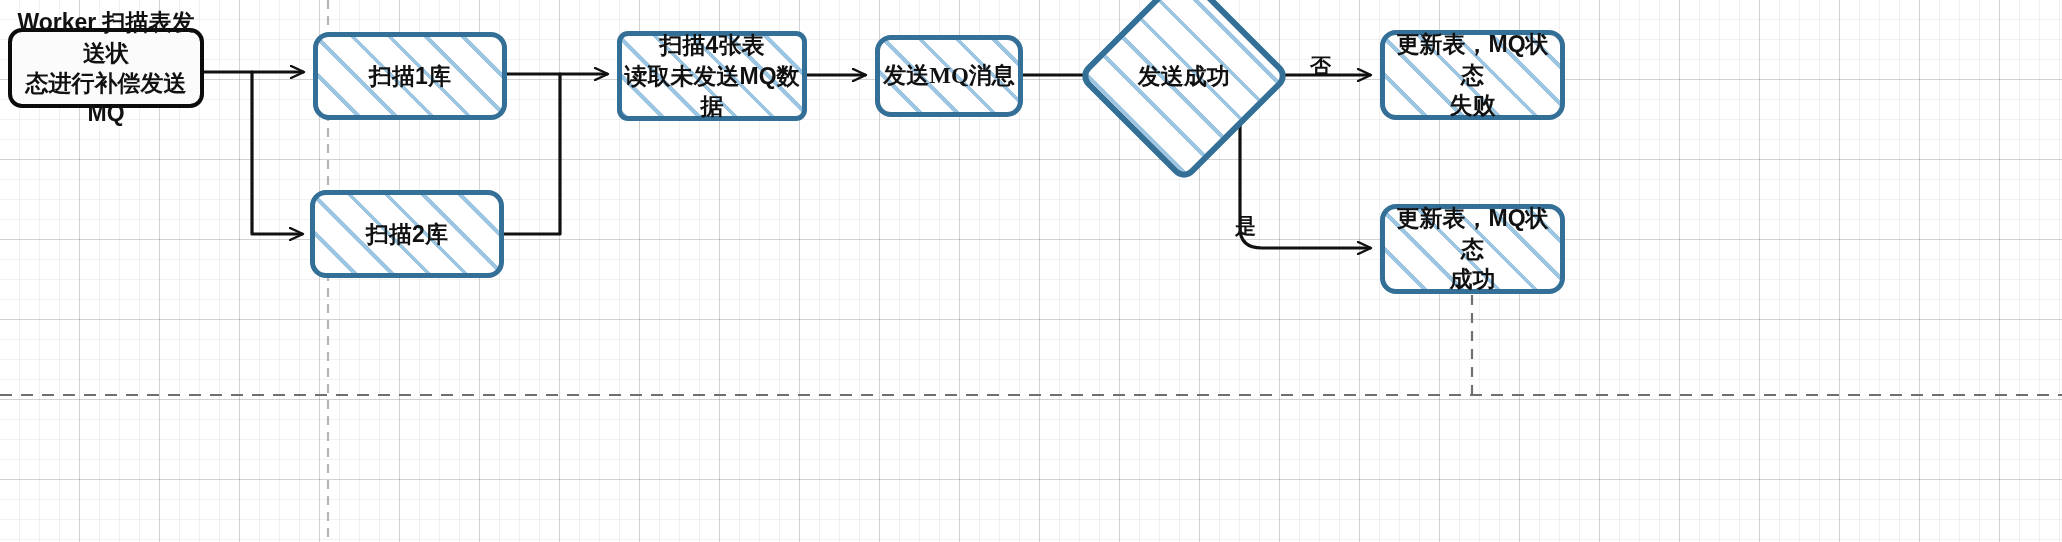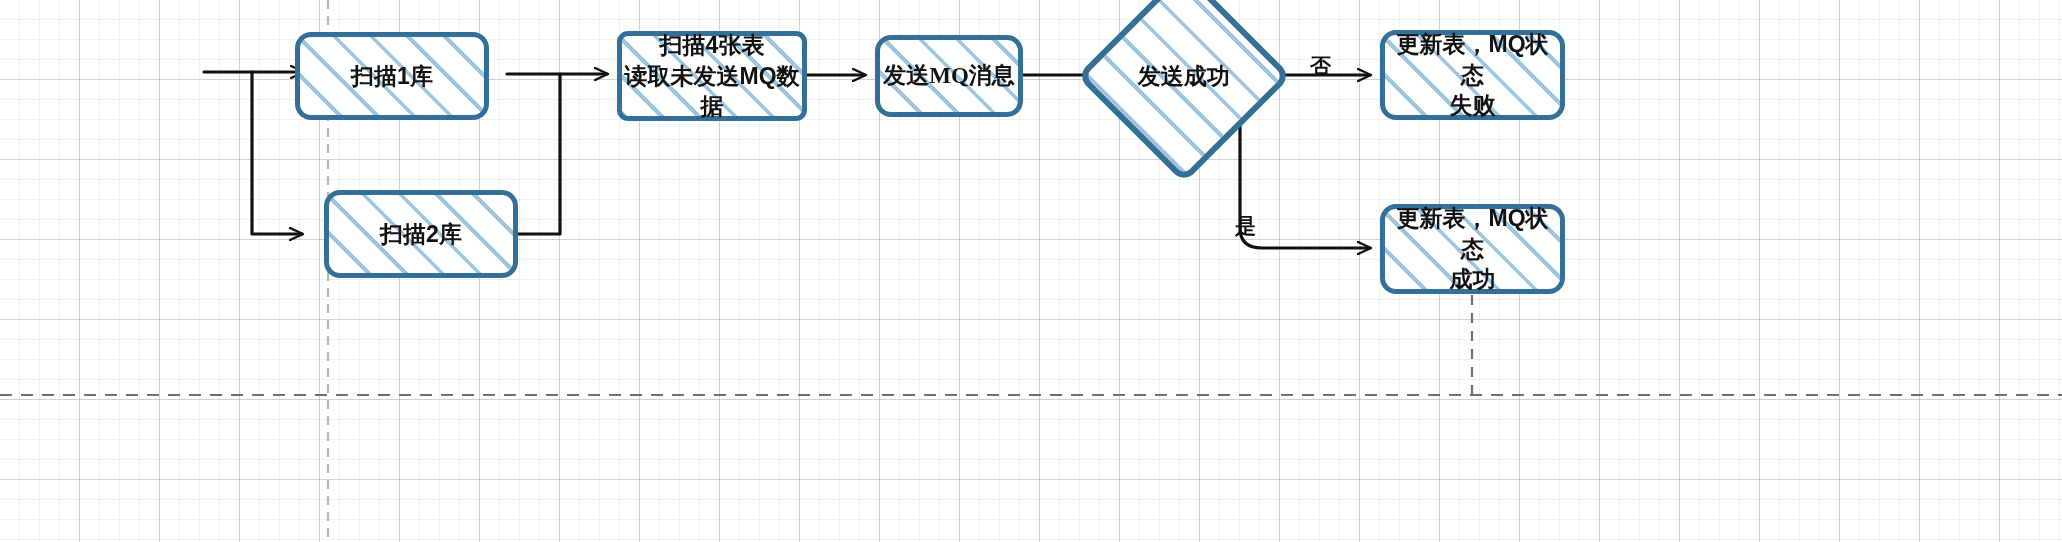"Worker 扫描表发送状" div.node { html: none -> <div> <span>Worker 扫描表发送状 态进行补偿发送MQ</span> </div> }
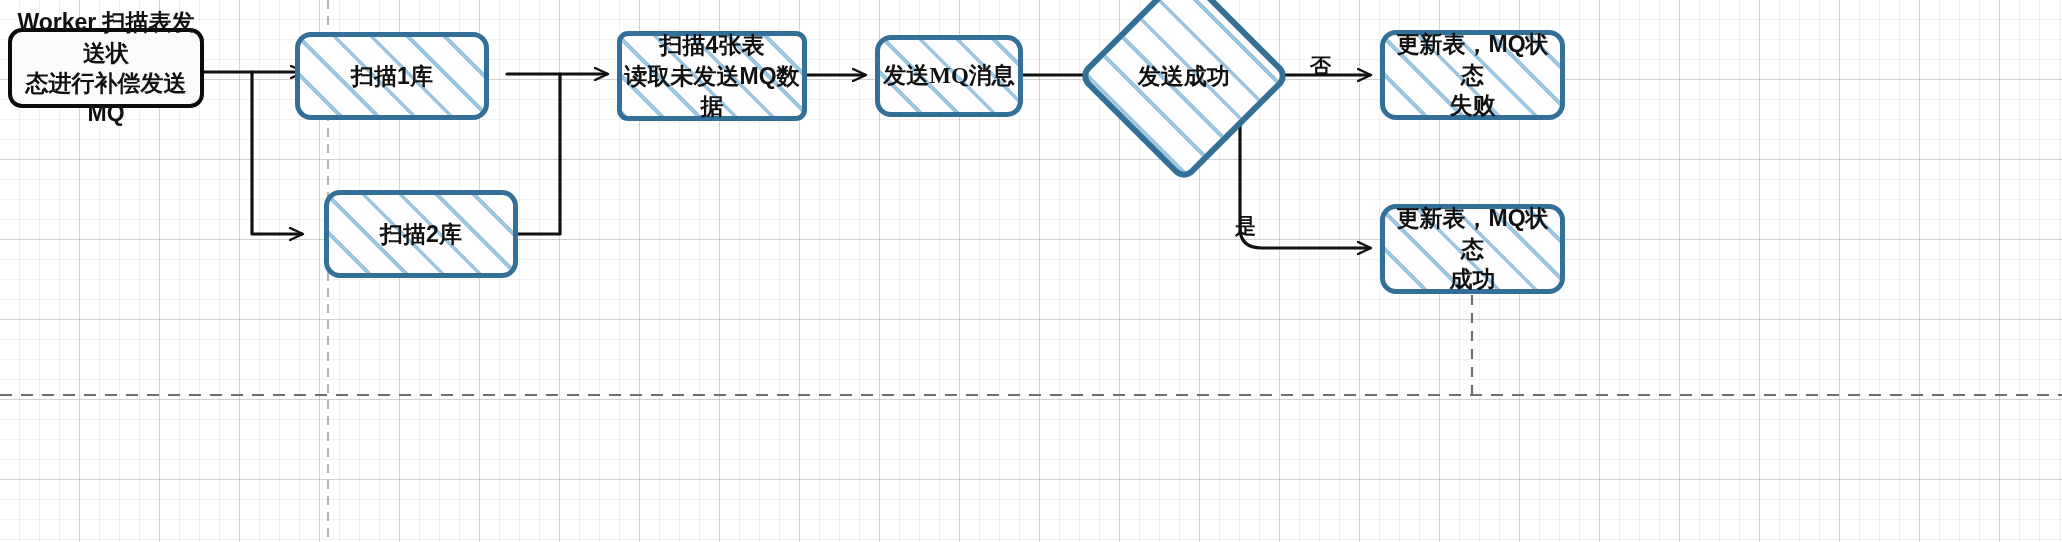"扫描1库" div.node { left: 295px -> 313px }
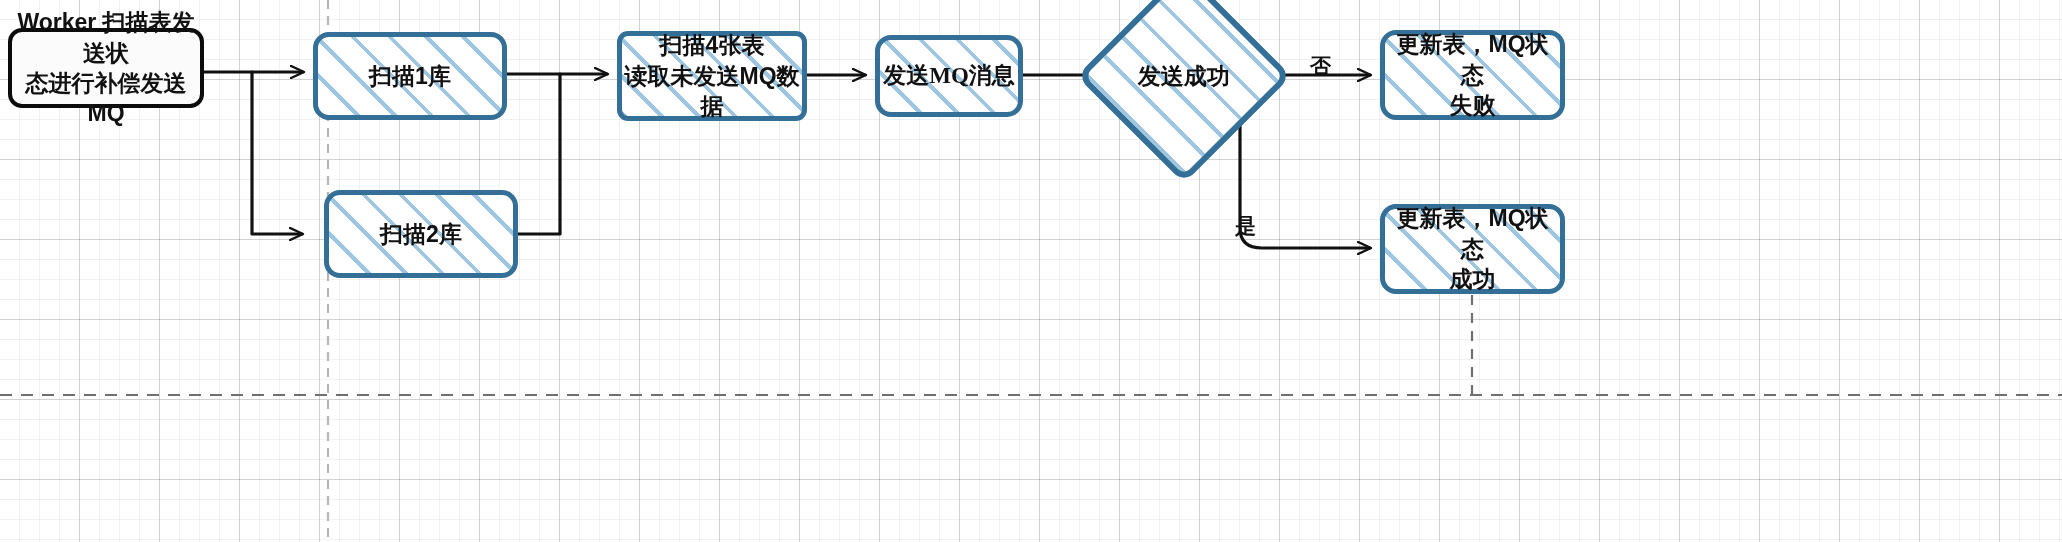"扫描2库" div.node { margin-left: 14px -> none }
